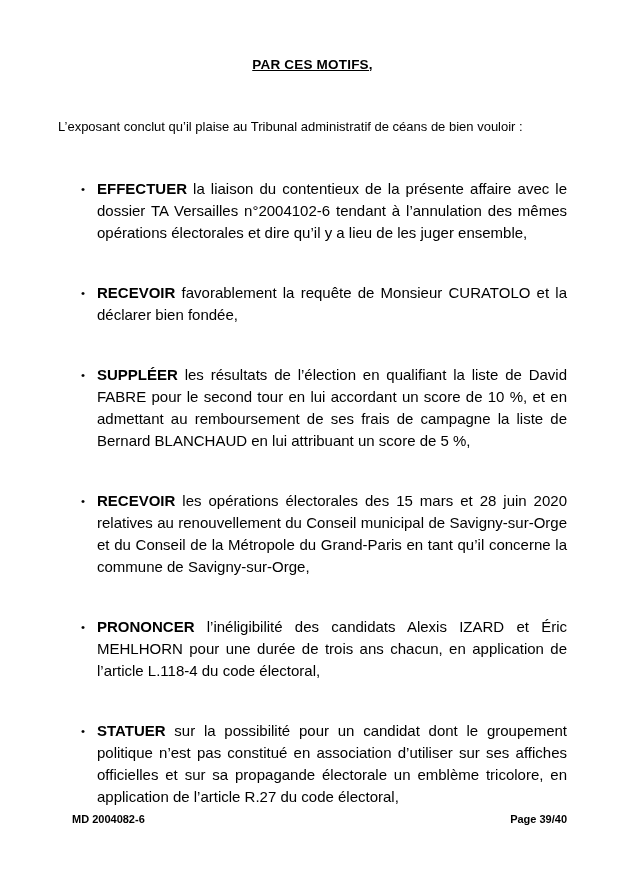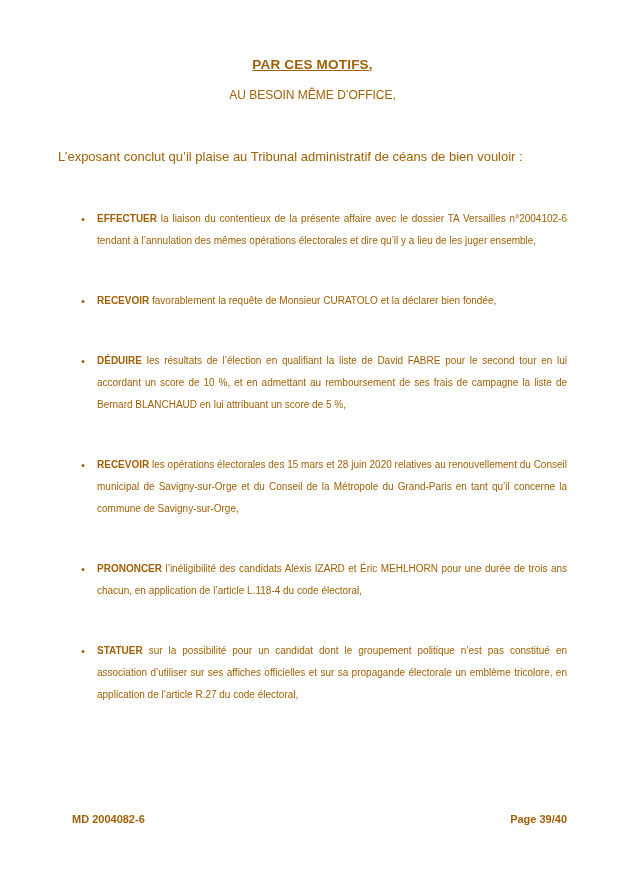"PAR CES MOTIFS," .page { color: #a16207 -> #000000 }
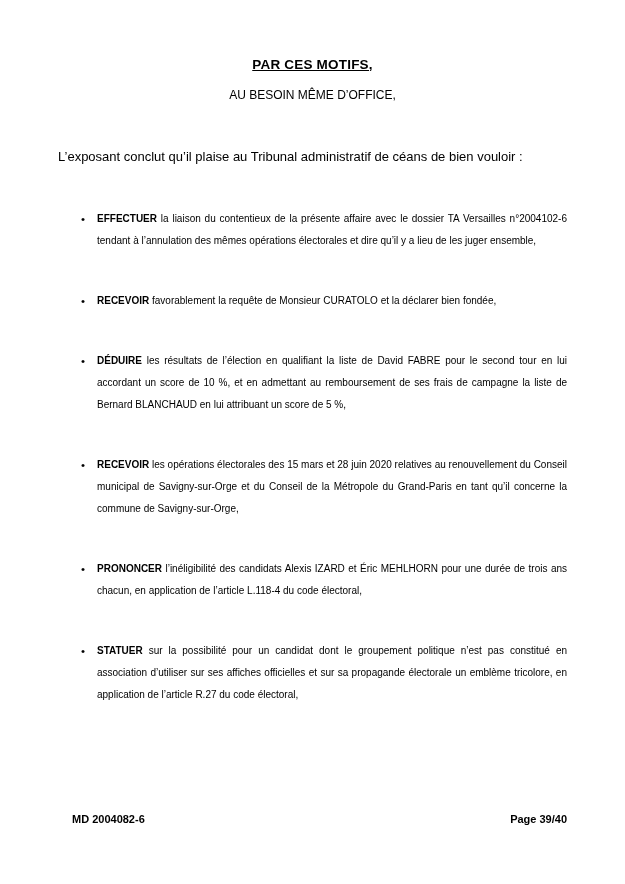"AU BESOIN MÊME D’OFFICE," p.subtitle-2 { html: <p>AU BESOIN MÊME D’OFFICE,</p> -> none }
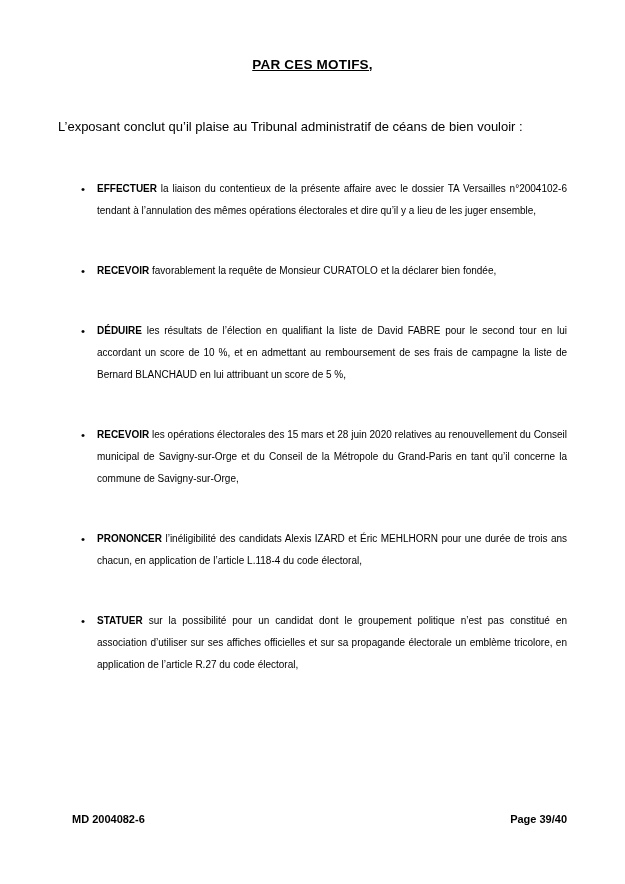"EFFECTUER la liaison du contentieux" .bullet-item { font-size: 10px -> 15px }
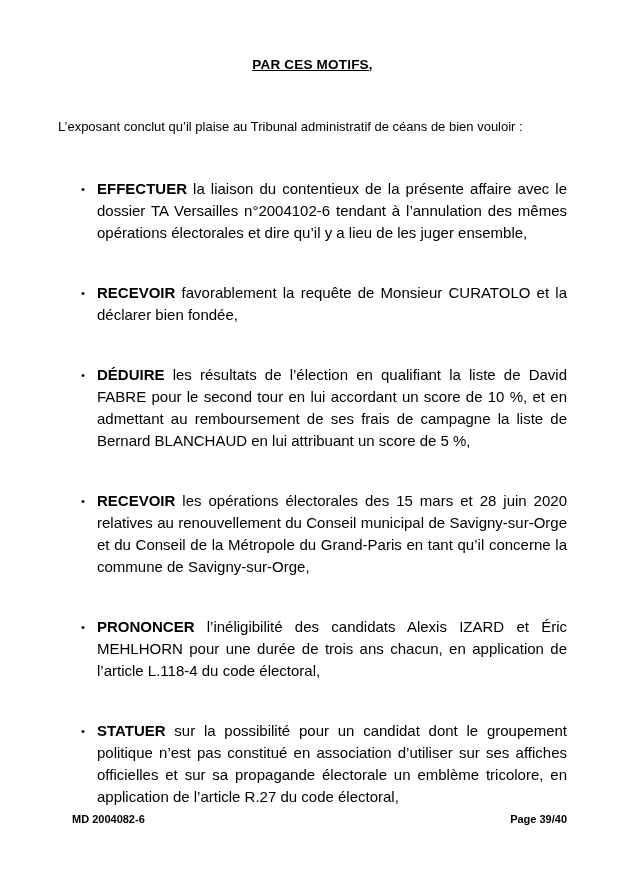"DÉDUIRE" span.lead { text: DÉDUIRE -> SUPPLÉER }
